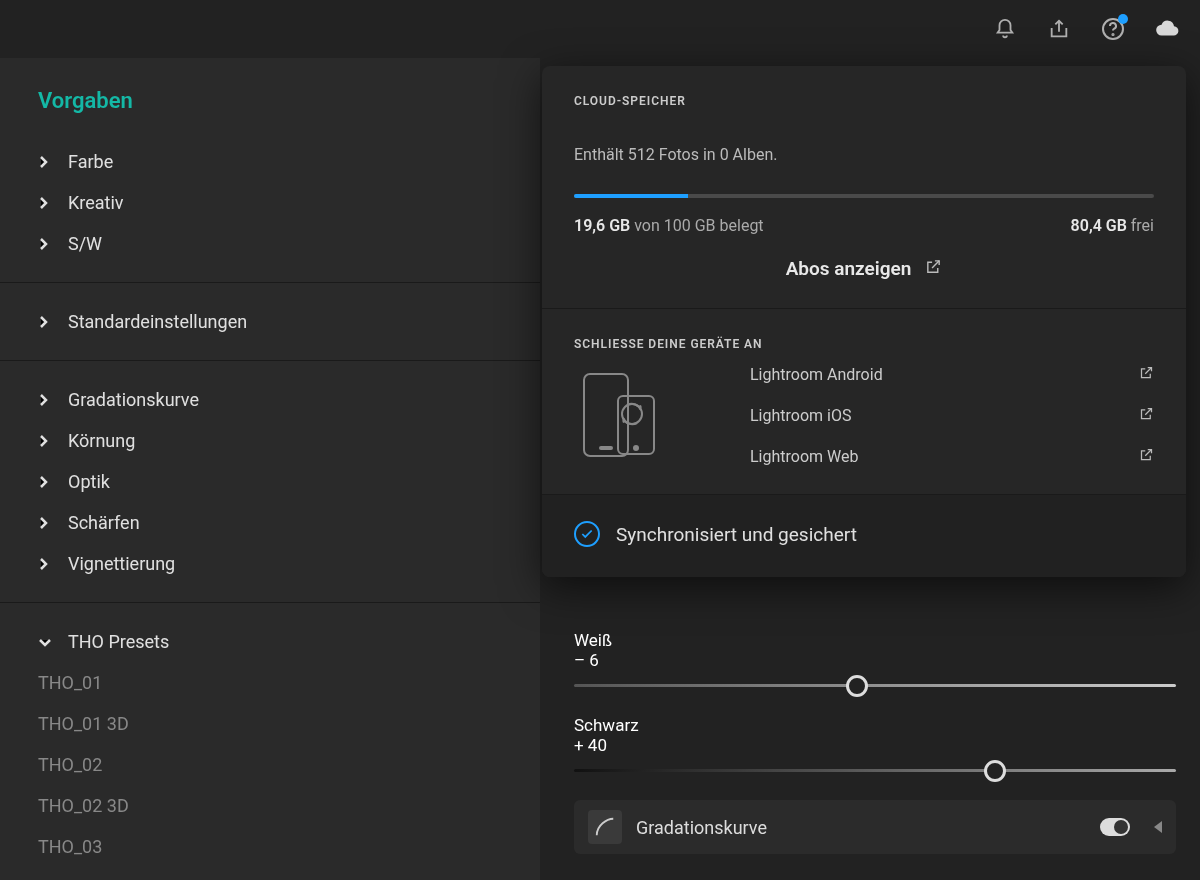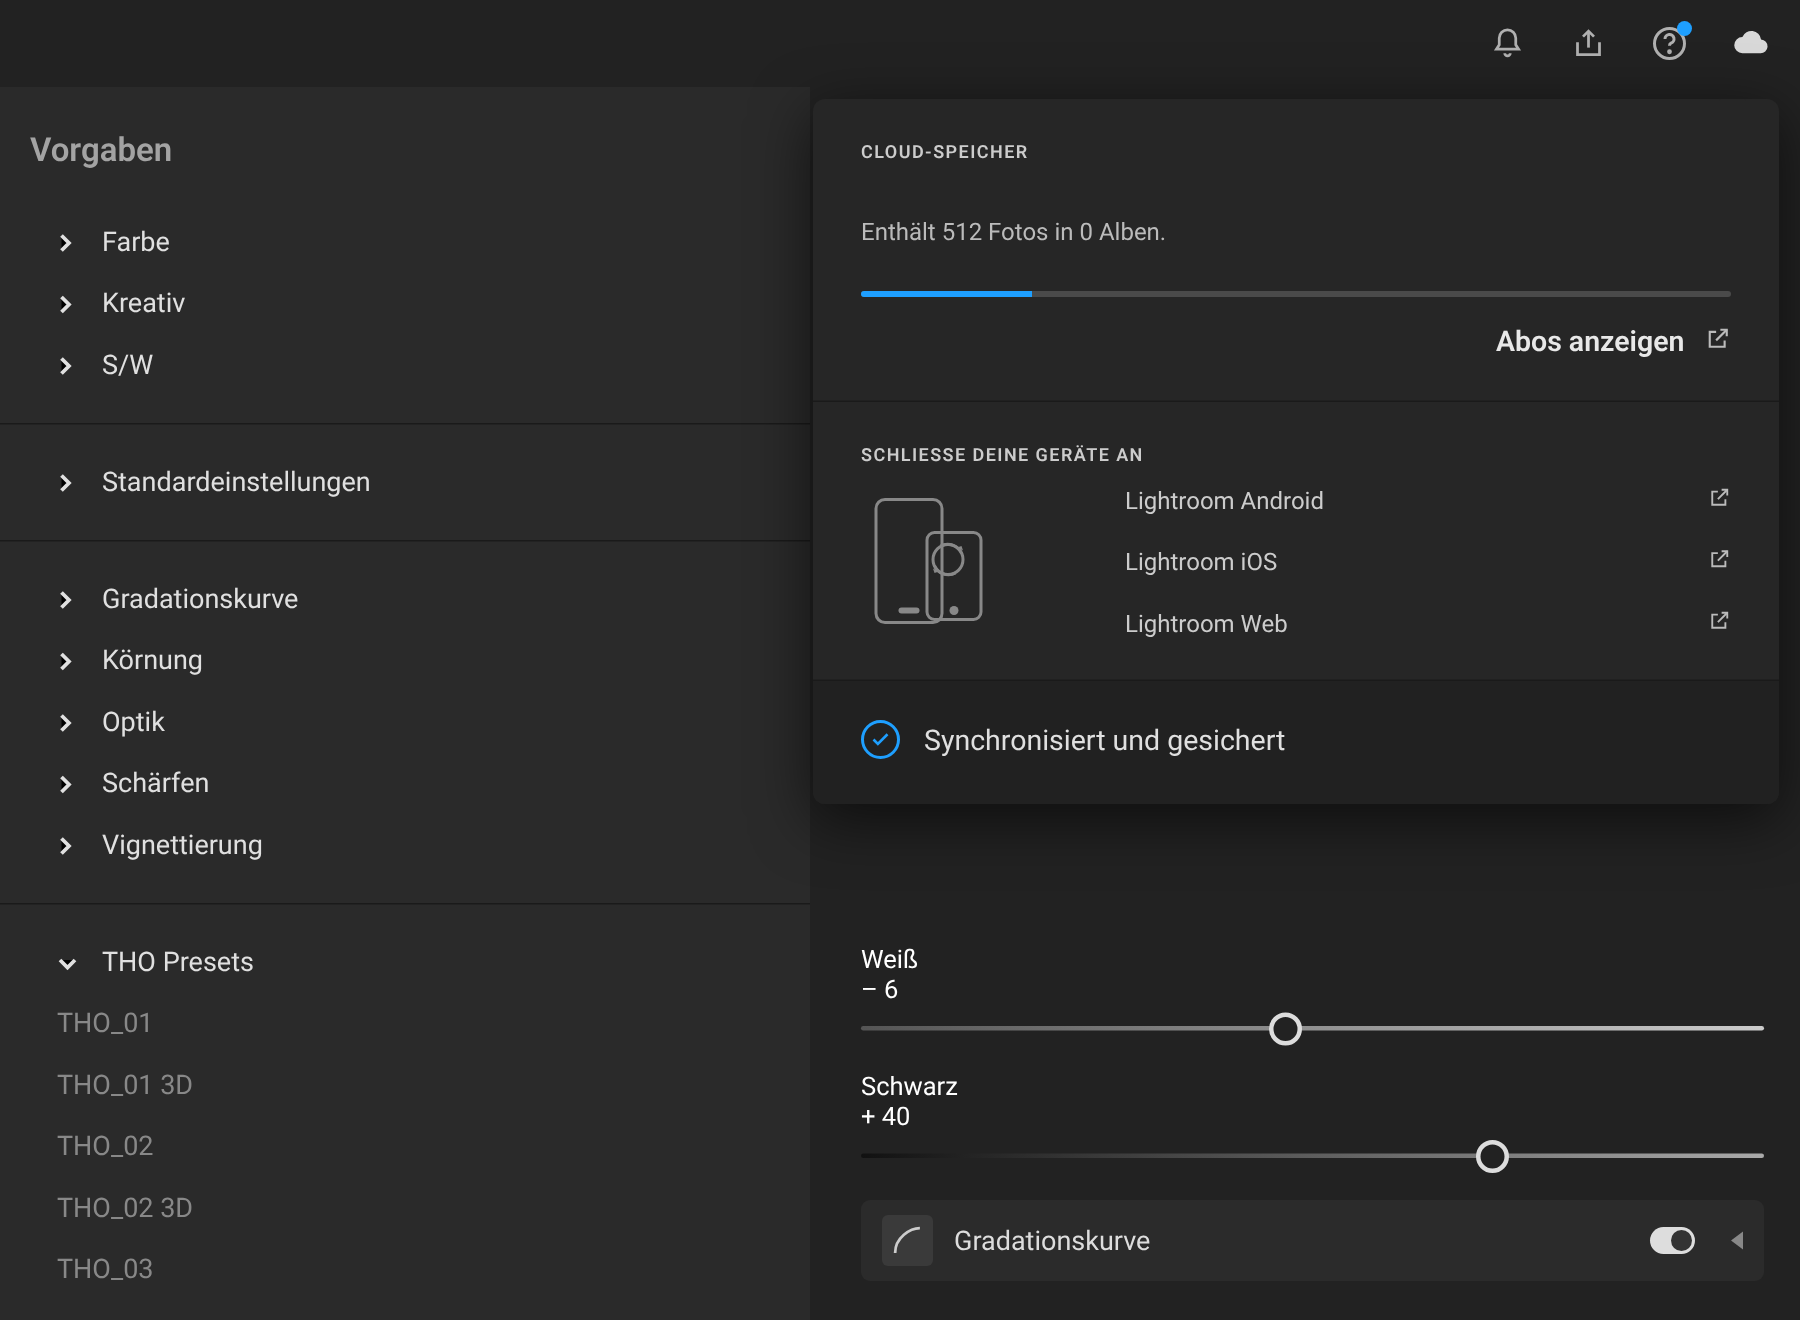"Vorgaben" .sidebar-title { color: #a3a3a3 -> #14b8a6; padding: 0 38px 28px 20px -> 0 38px 28px 38px }
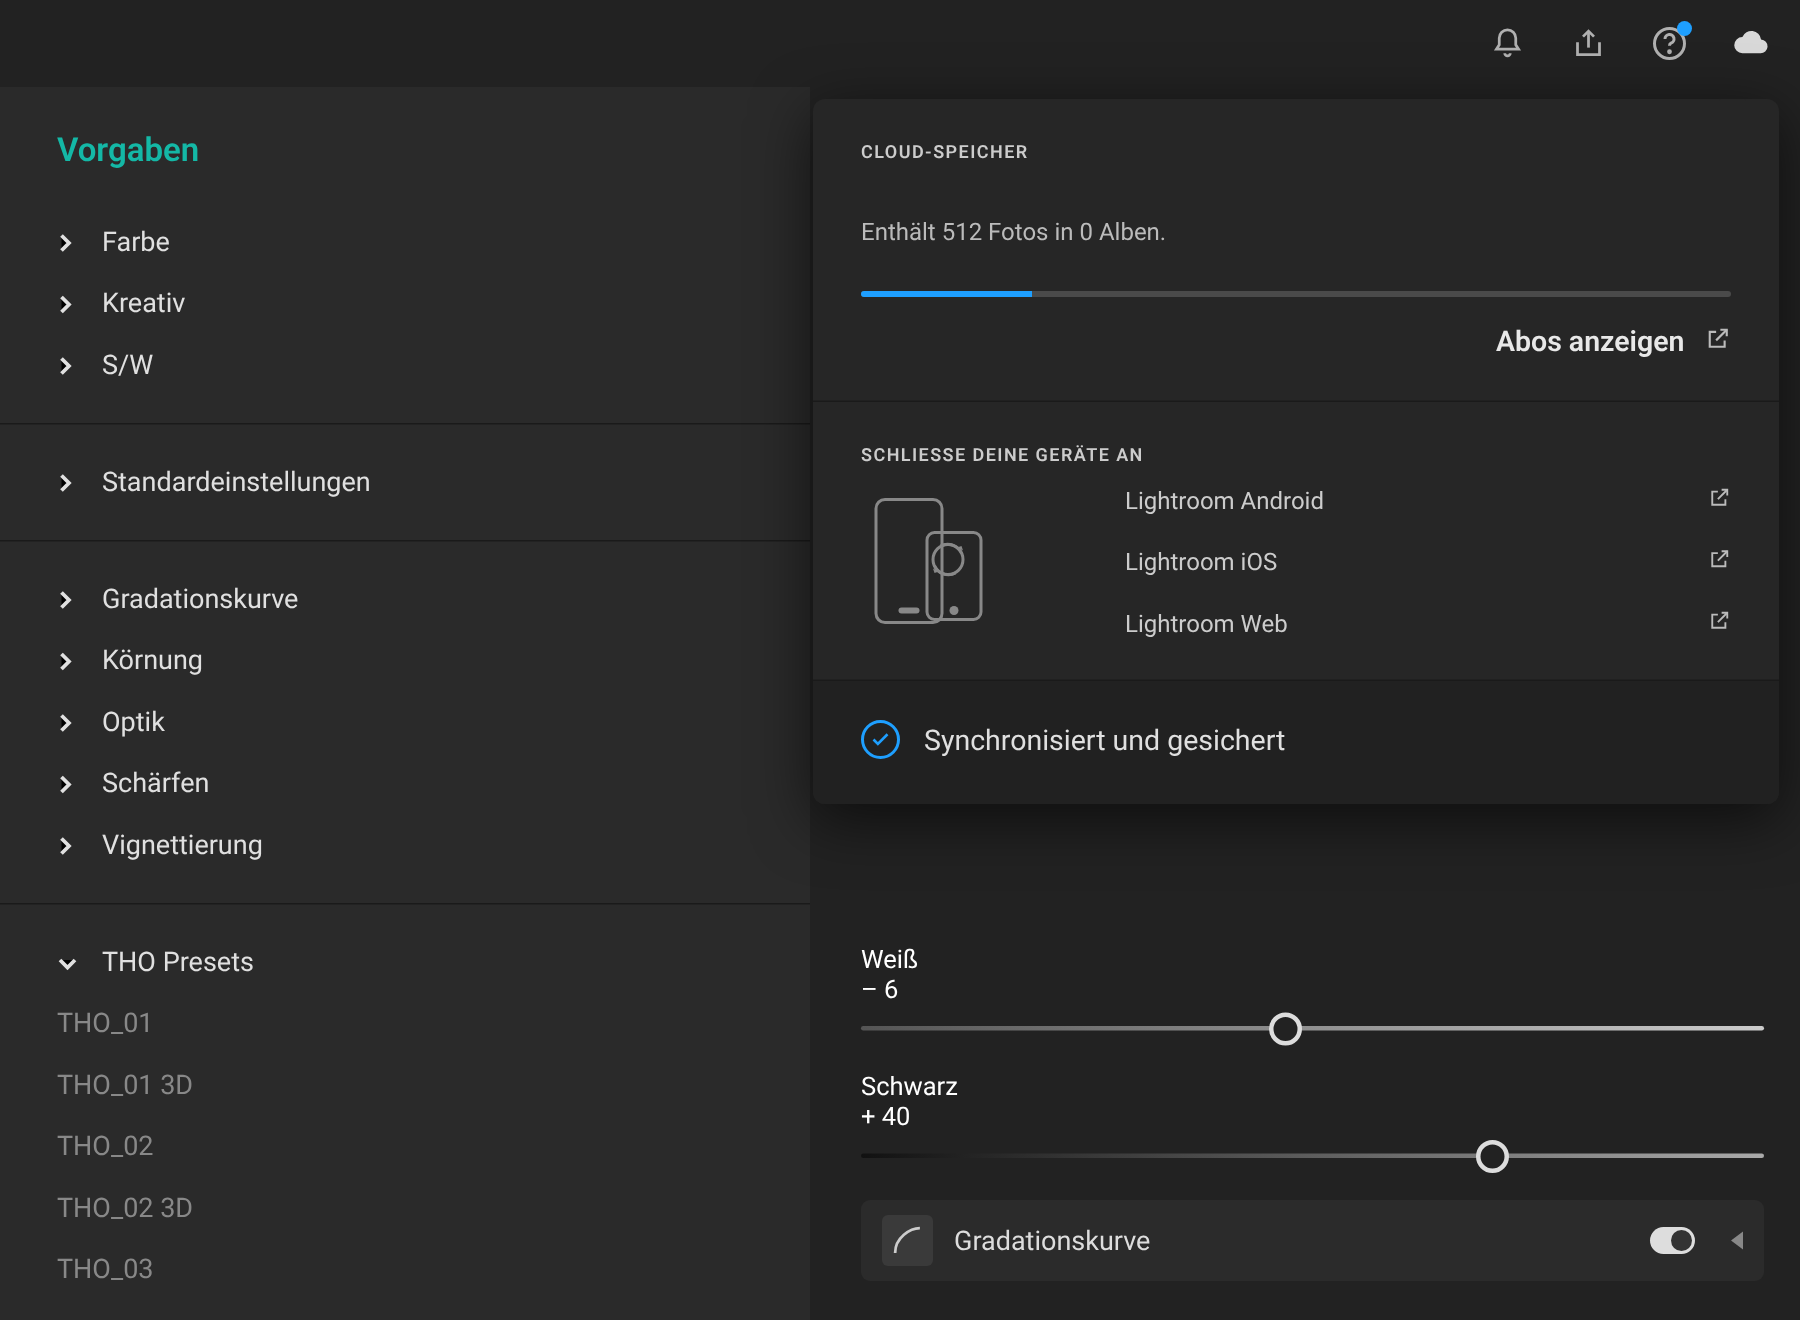"19,6 GB von 100 GB" div.storage-row { html: none -> <div> <span><b>19,6 GB</b> <span>von 100 GB belegt</span></span> <span><b>80,4 GB</b> <span>frei</span></span> </div> }
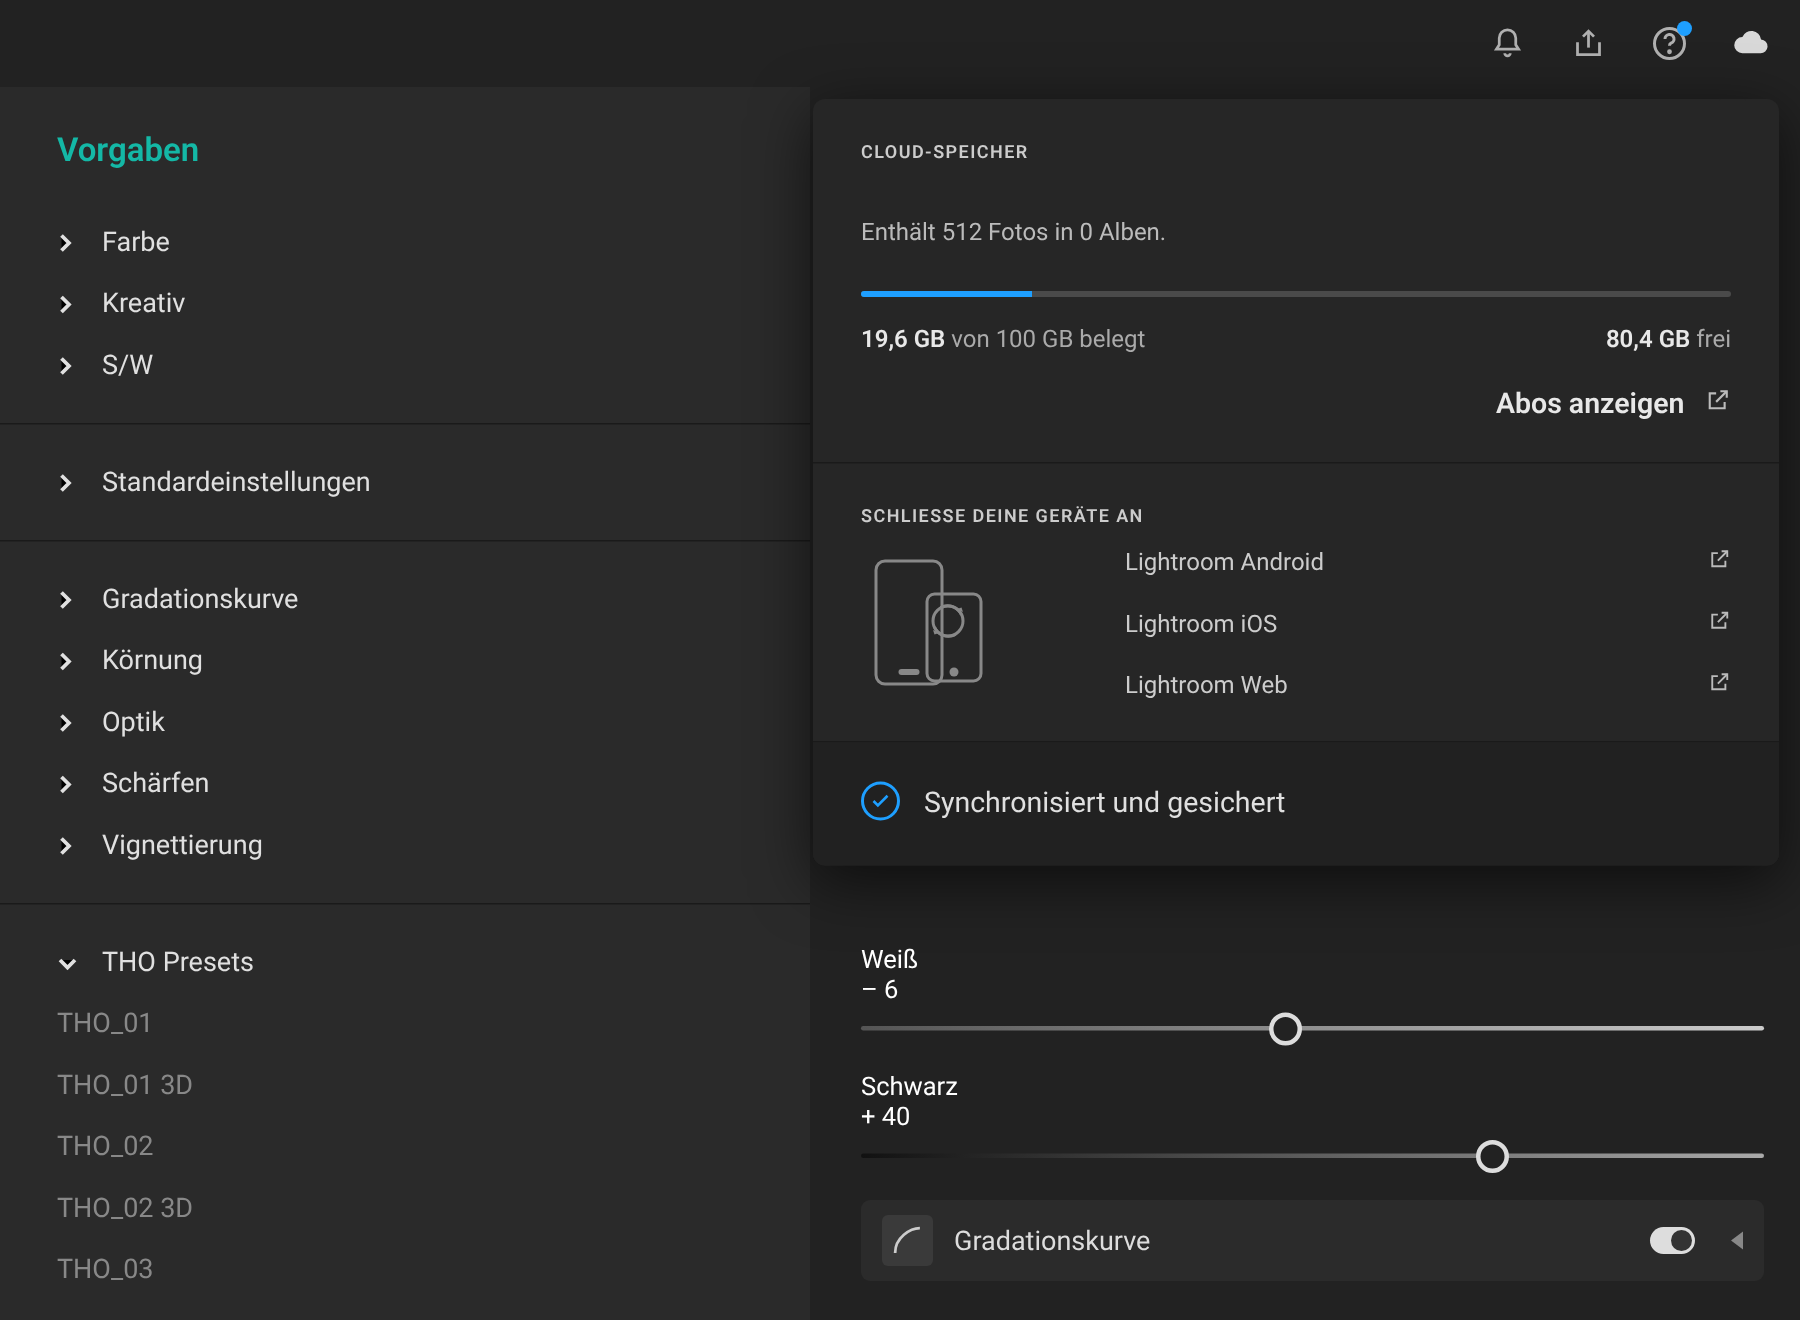"Abos anzeigen" .abos-row { justify-content: flex-end -> center }
